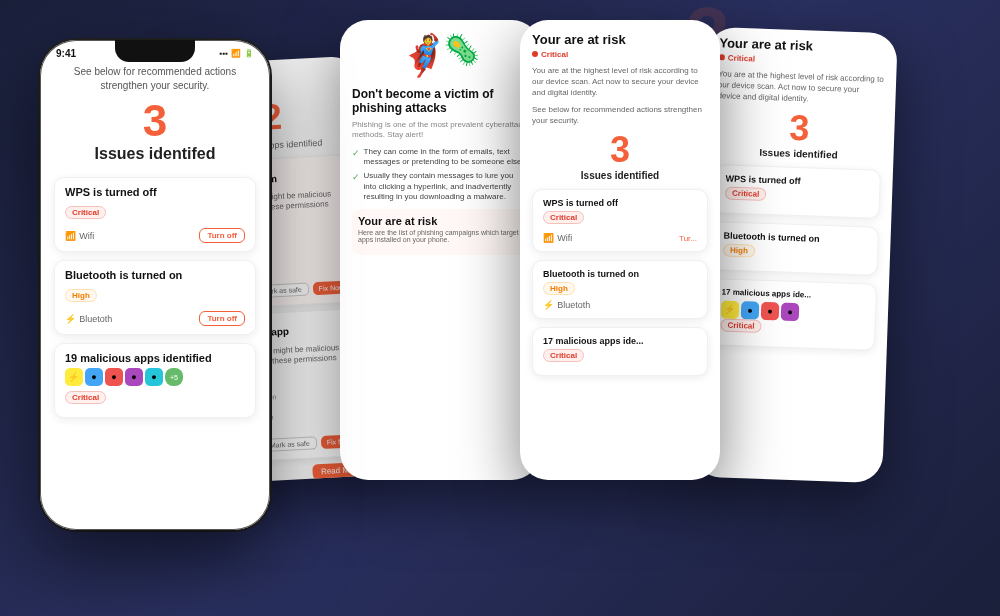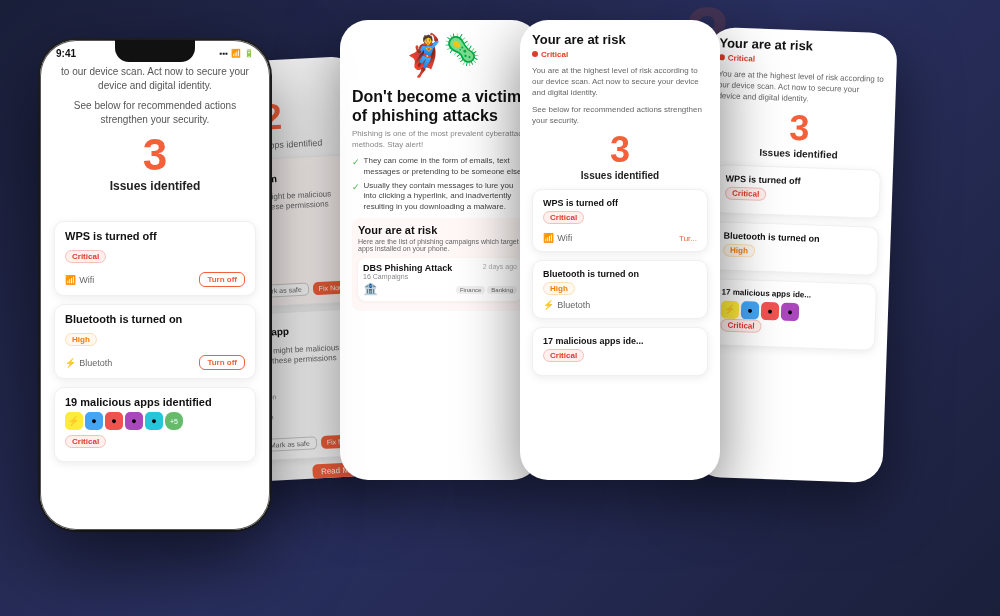"to our device scan. Act" p.intro-text { html: <p>to our device scan. Act now to secure your device and digital identity.</p> -> none }
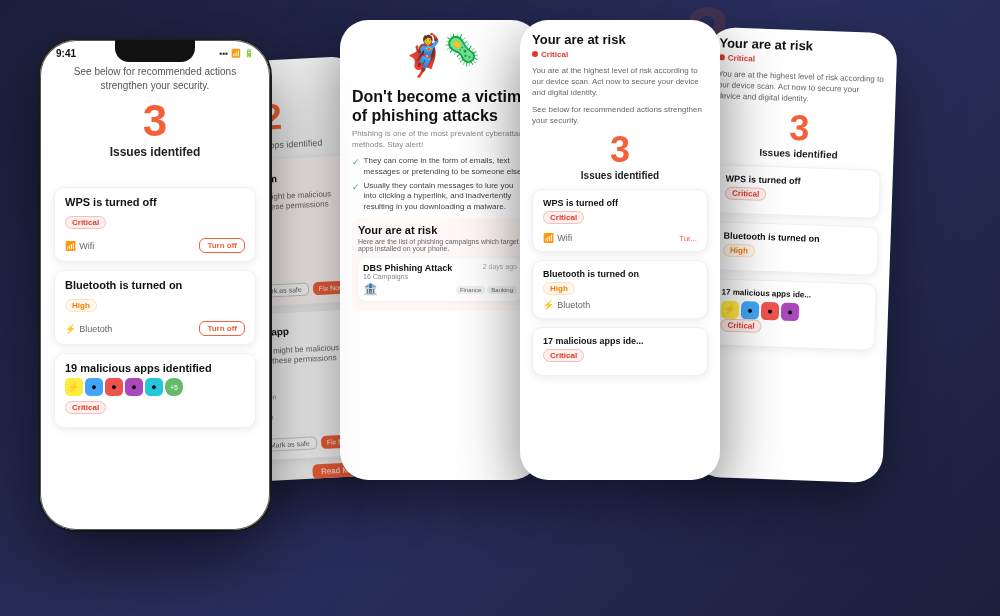"Don't become a victim of" .screen-title { font-size: 16px -> 12px }
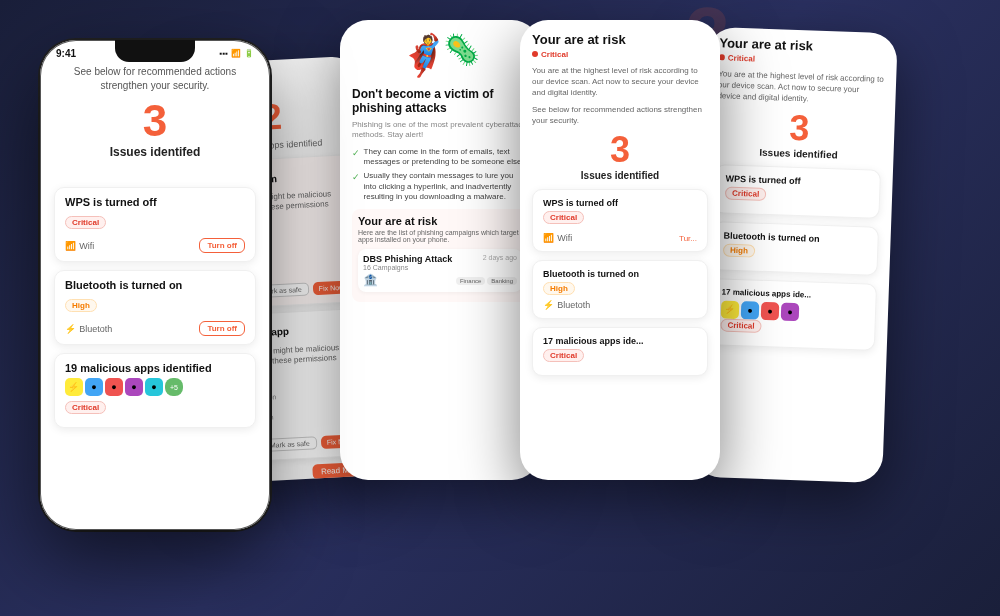"Issues identifed" .issues-label { font-size: 12px -> 16px; margin-bottom: 28px -> 14px }
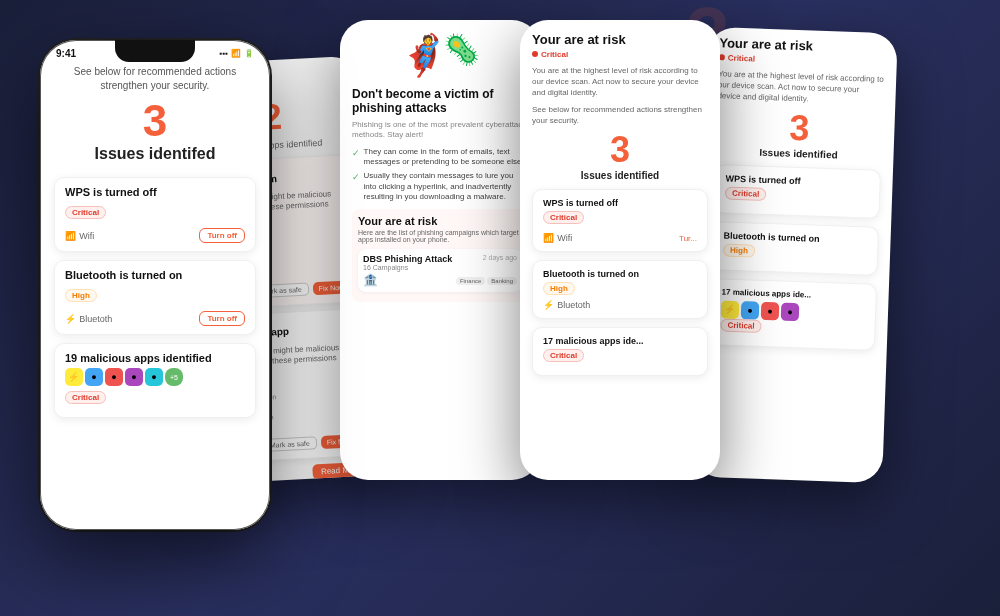"DBS Phishing Attack" div.phish-item { html: <div> <div> <div> <div>DBS Phishing Attack</div> <div>16 Campaigns</div> </div> <div>2 days ago</div> </div> <div> <span>🏦</span> <div> <span>Finance</span> <span>Banking</span> </div> </div> </div> -> none }
